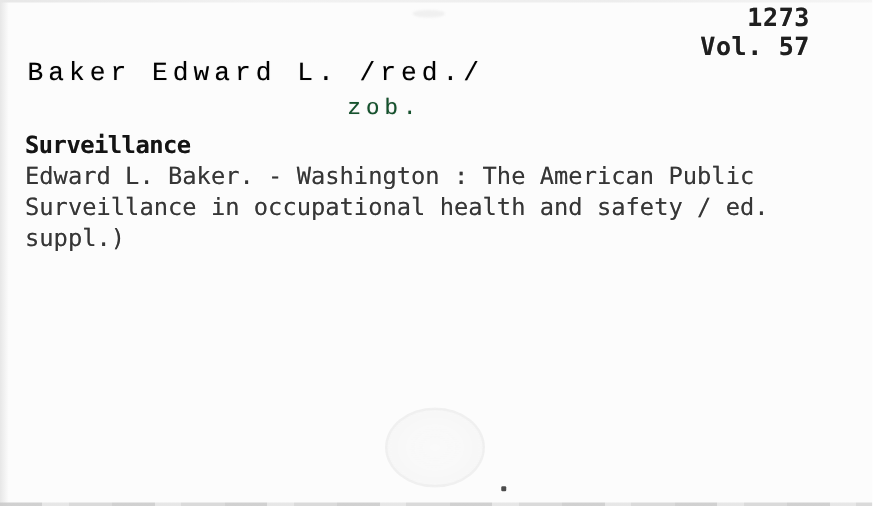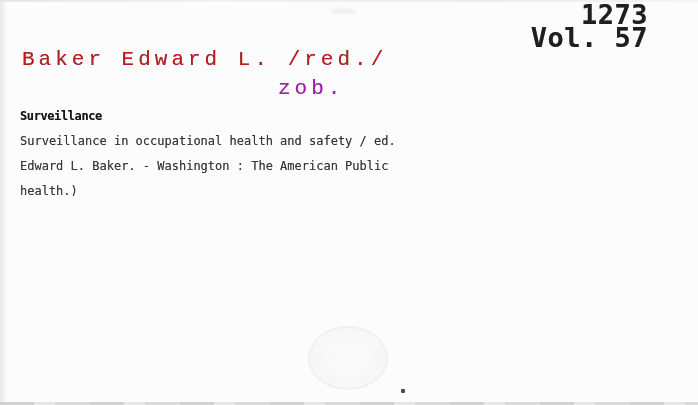"1273" .corner { font-size: 27px -> 20px }
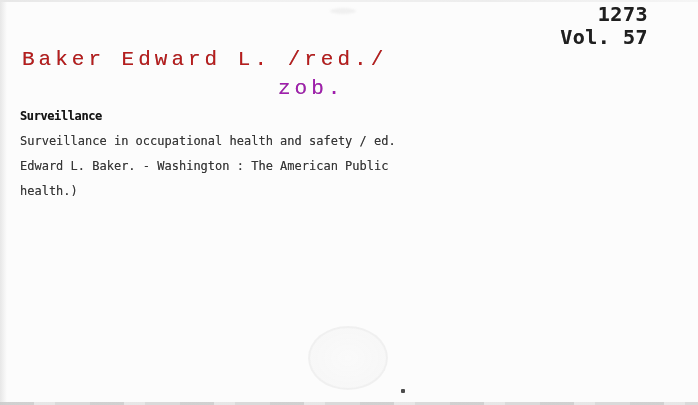"Baker Edward L. /red./" .author-line { color: #b91c1c -> #000000 }
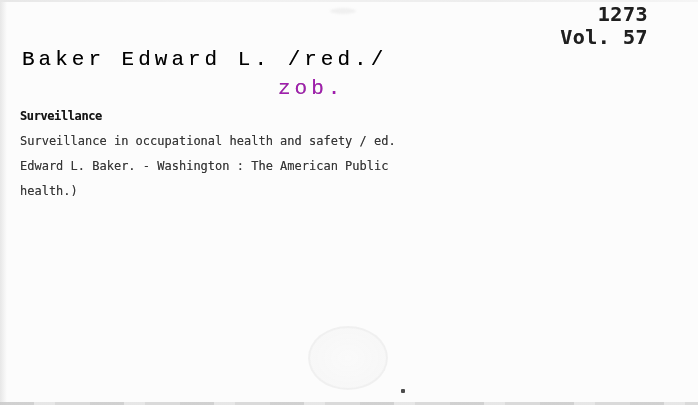"zob." .cross-ref { color: #a21caf -> #14532d; font-size: 21px -> 18px }
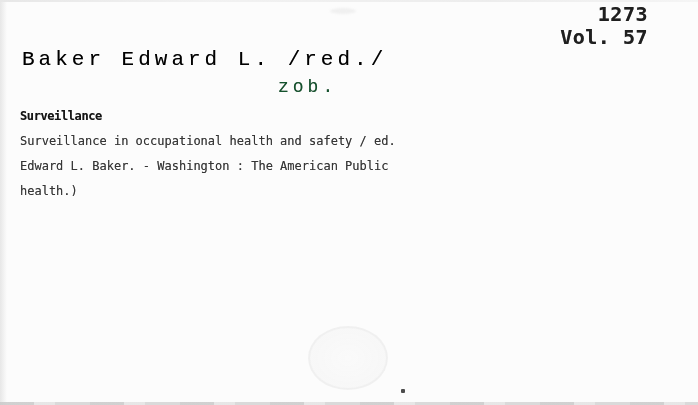"Surveillance" .entry { font-size: 12px -> 19px }
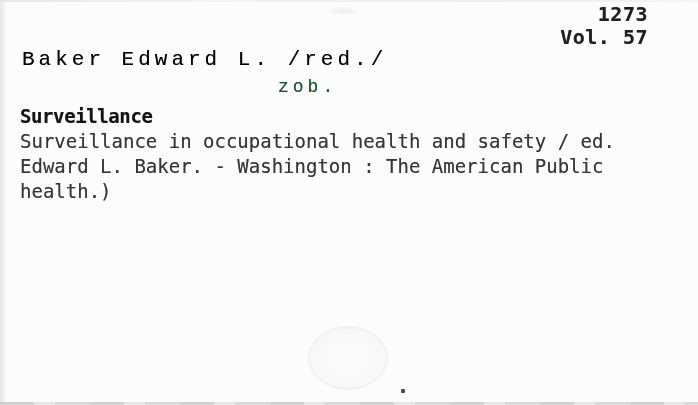"Surveillance in occupational health and" div.desc-line { order: before "Edward L. Baker. - Washington" -> after "Edward L. Baker. - Washington" }
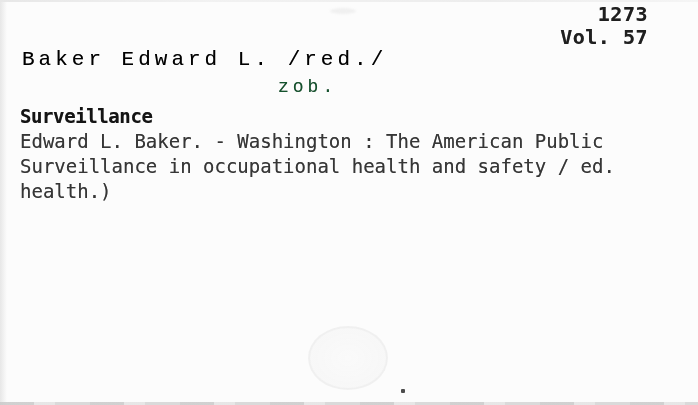"health.)" div.desc-line { text: health -> suppl }
